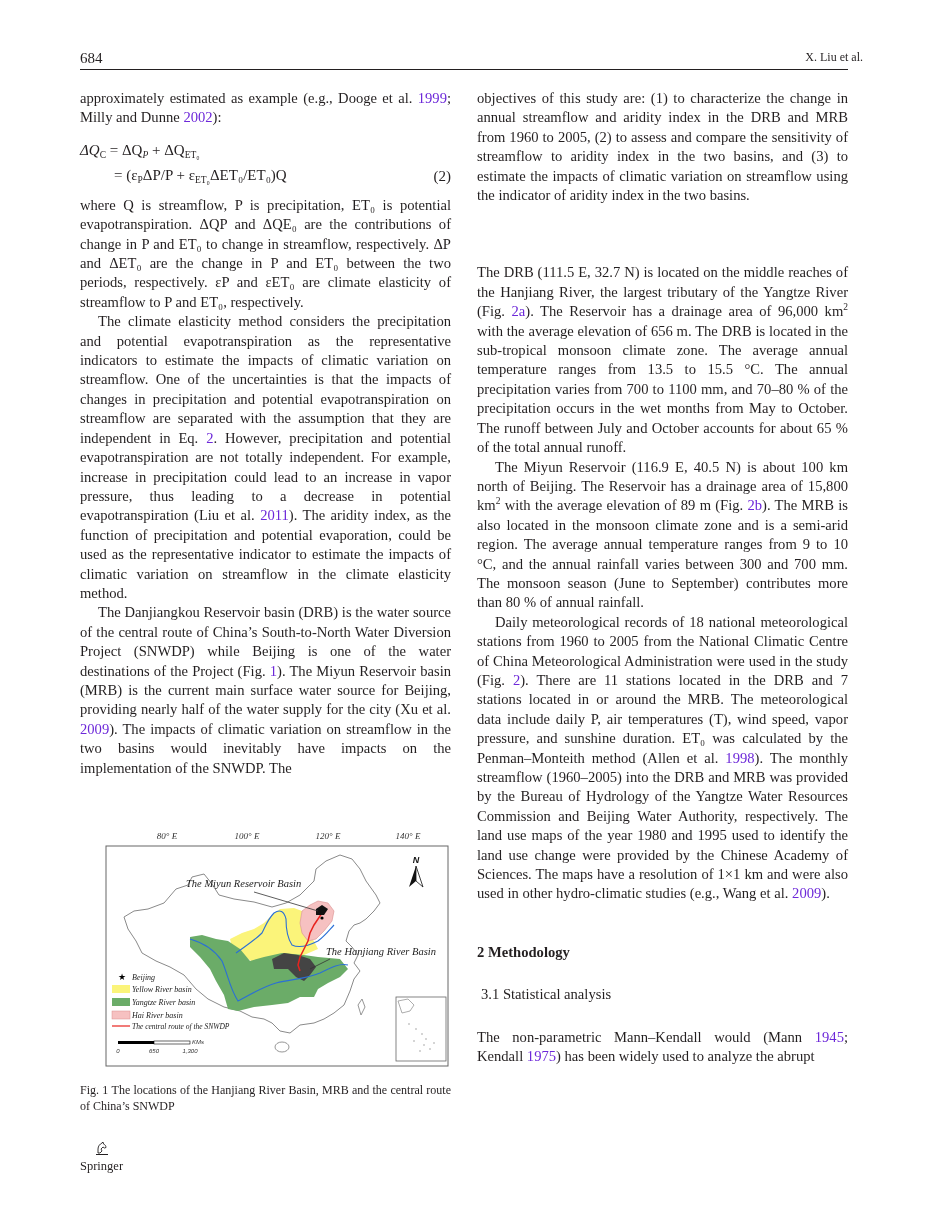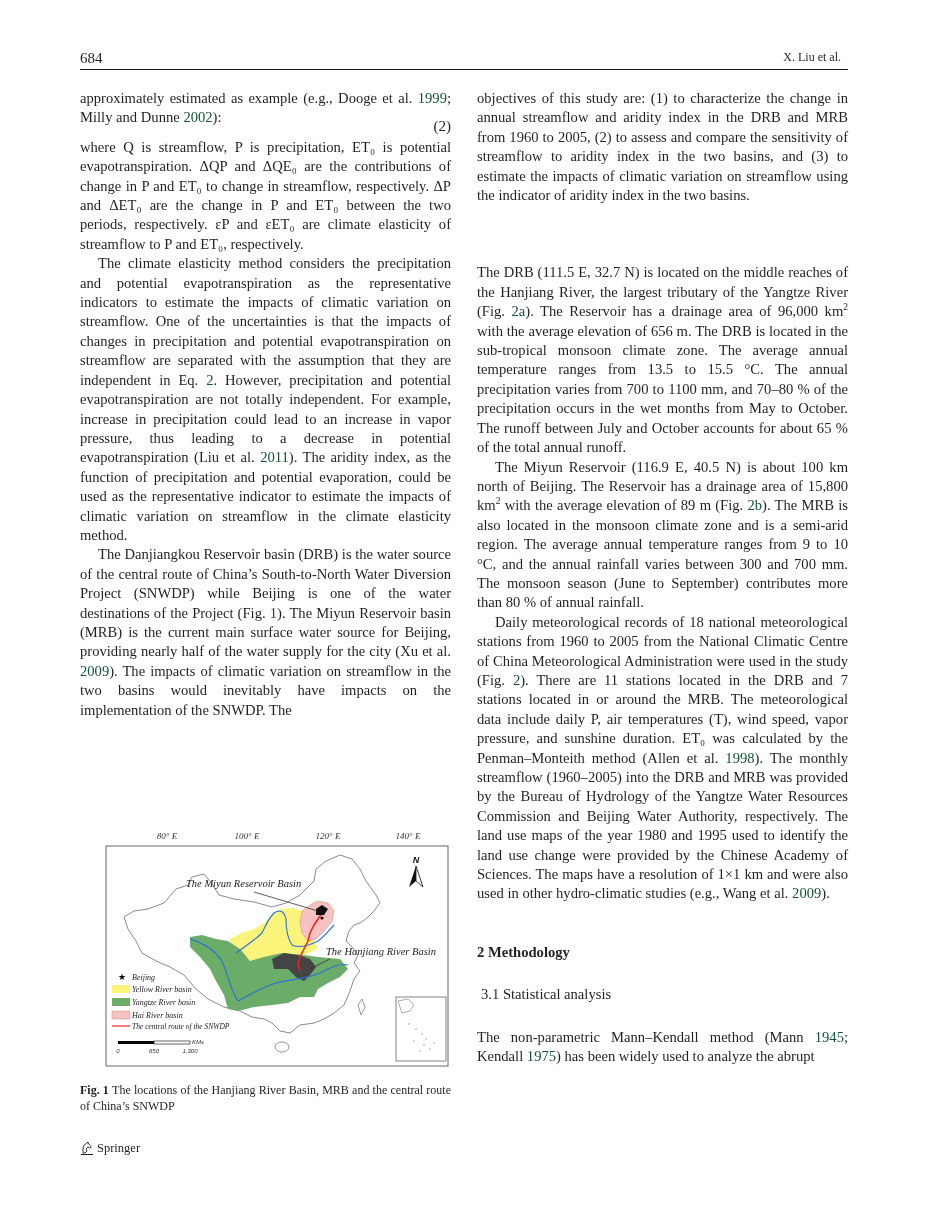"X. Liu et al." .hdr-author { right: 84px -> 62px }
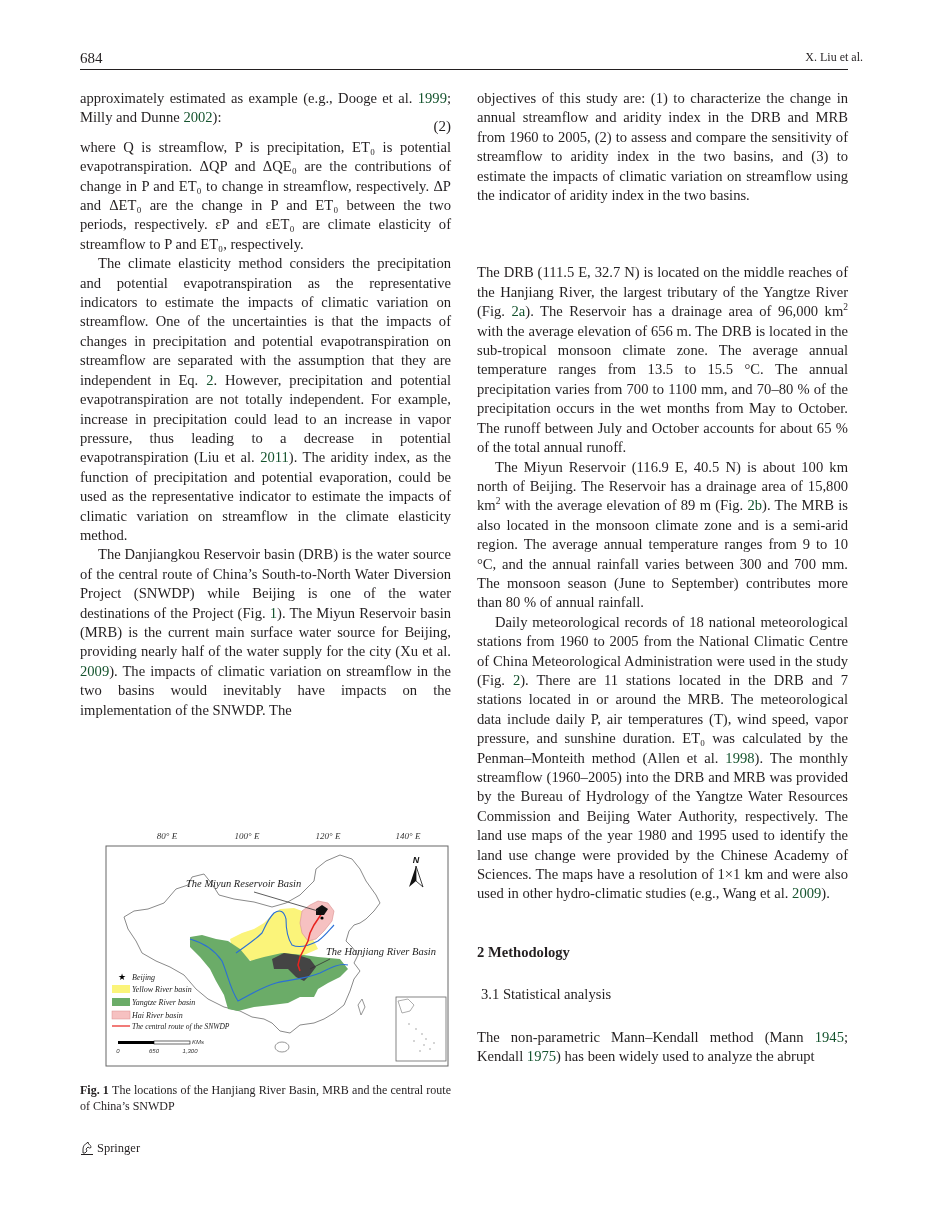"1999" a.ref { color: #14532d -> #6d28d9 }
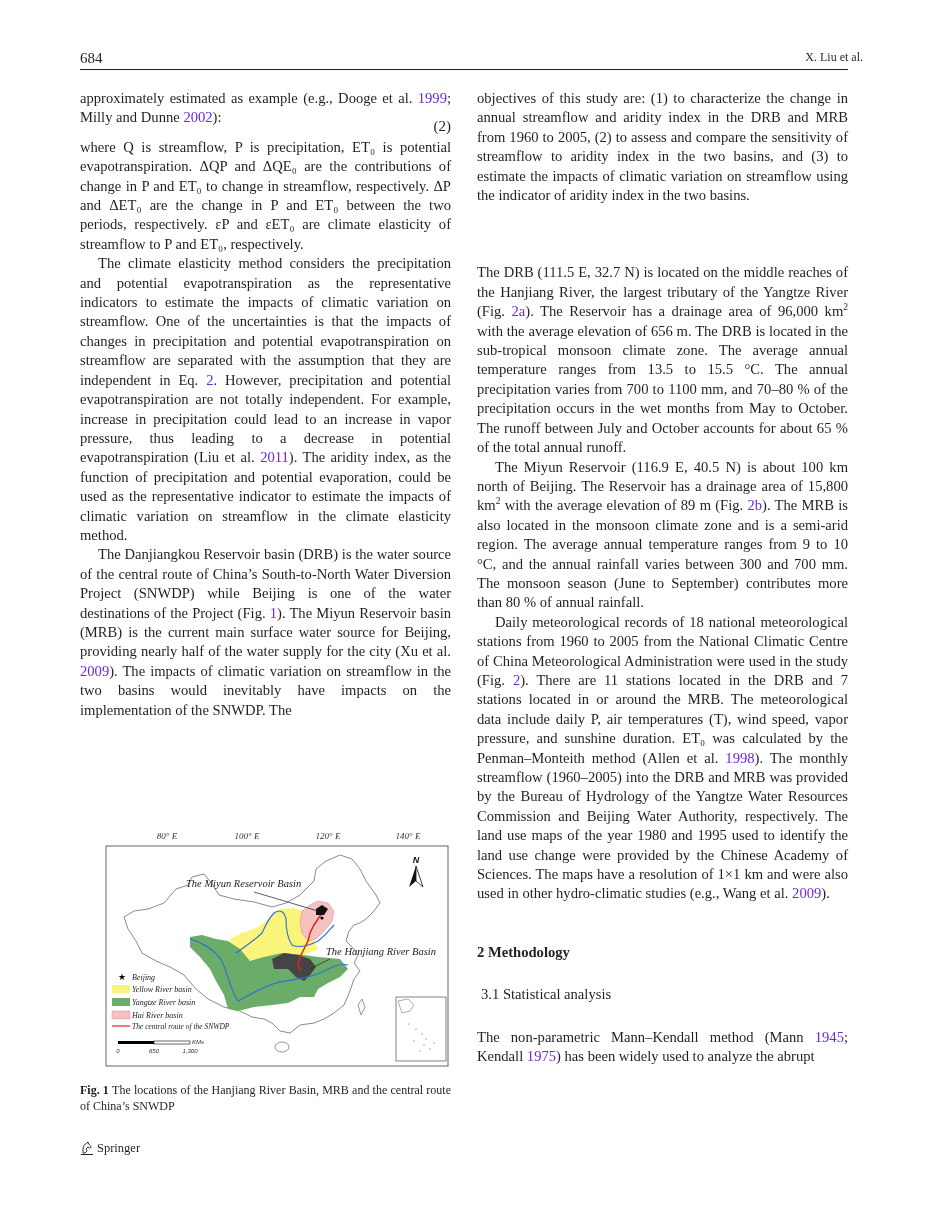"ΔQC = ΔQP + ΔQET₀" div.eq-line { html: none -> <div> <i>ΔQ</i><sub>C</sub><span> = ΔQ</span><sub><i>P</i></sub><span> + ΔQ</span><sub>ET₀</sub> </div> }
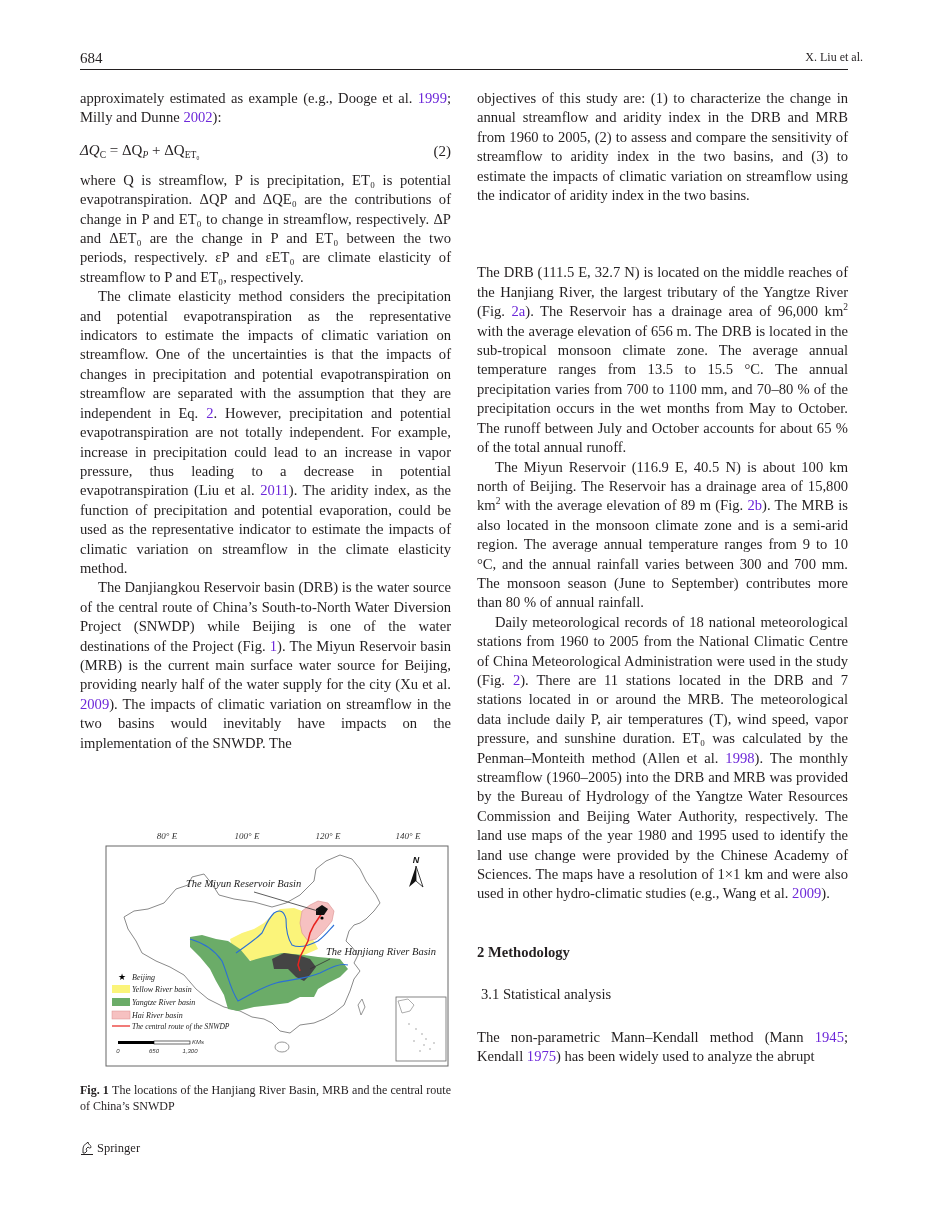"= (εPΔP/P + εET₀ΔET₀/ET₀)Q" div.eq-line { html: none -> <div> <span>= (ε</span><sub>P</sub><span>ΔP/P + ε</span><sub>ET₀</sub><span>ΔET₀/ET₀)Q</span> </div> }
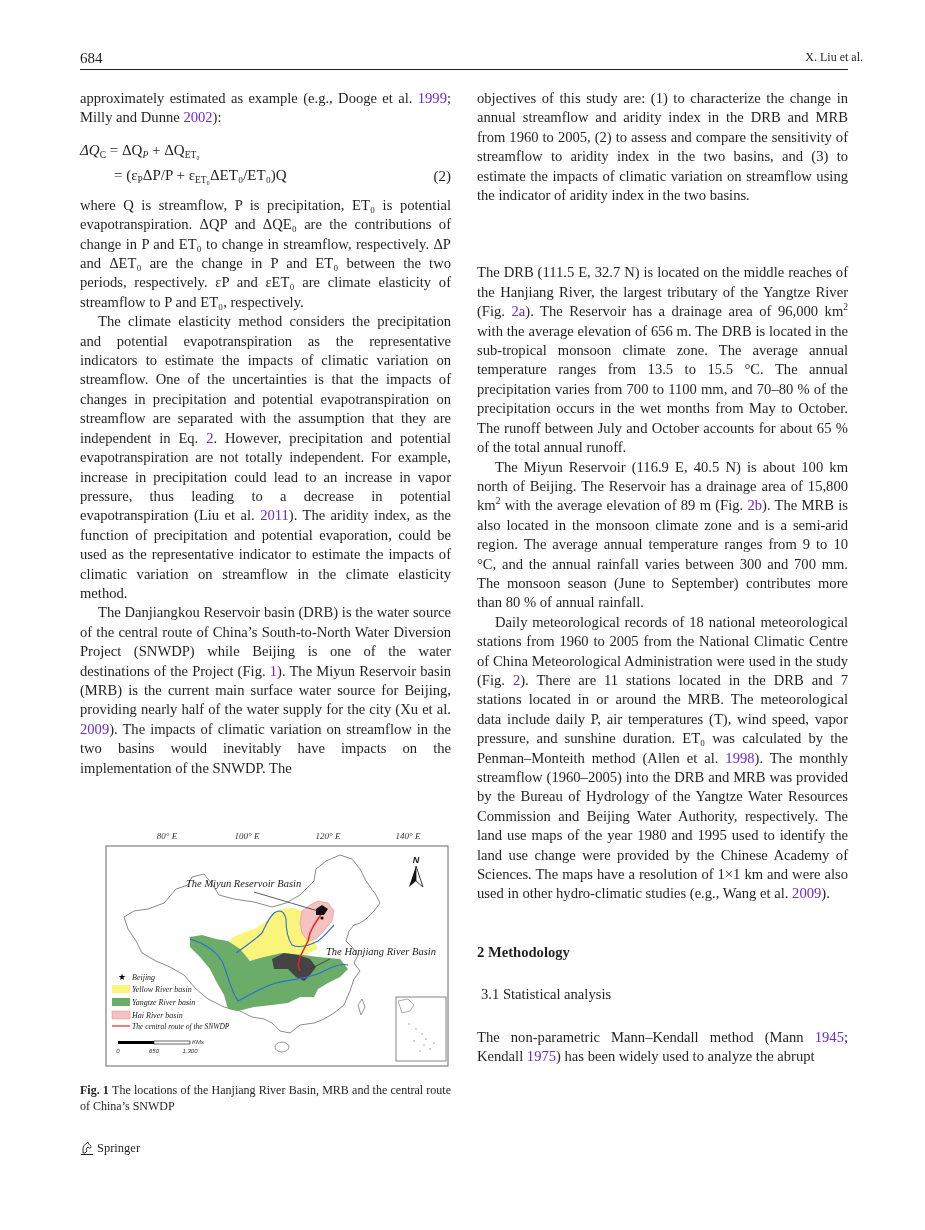"The non-parametric Mann–Kendall method" span { text: method -> would }
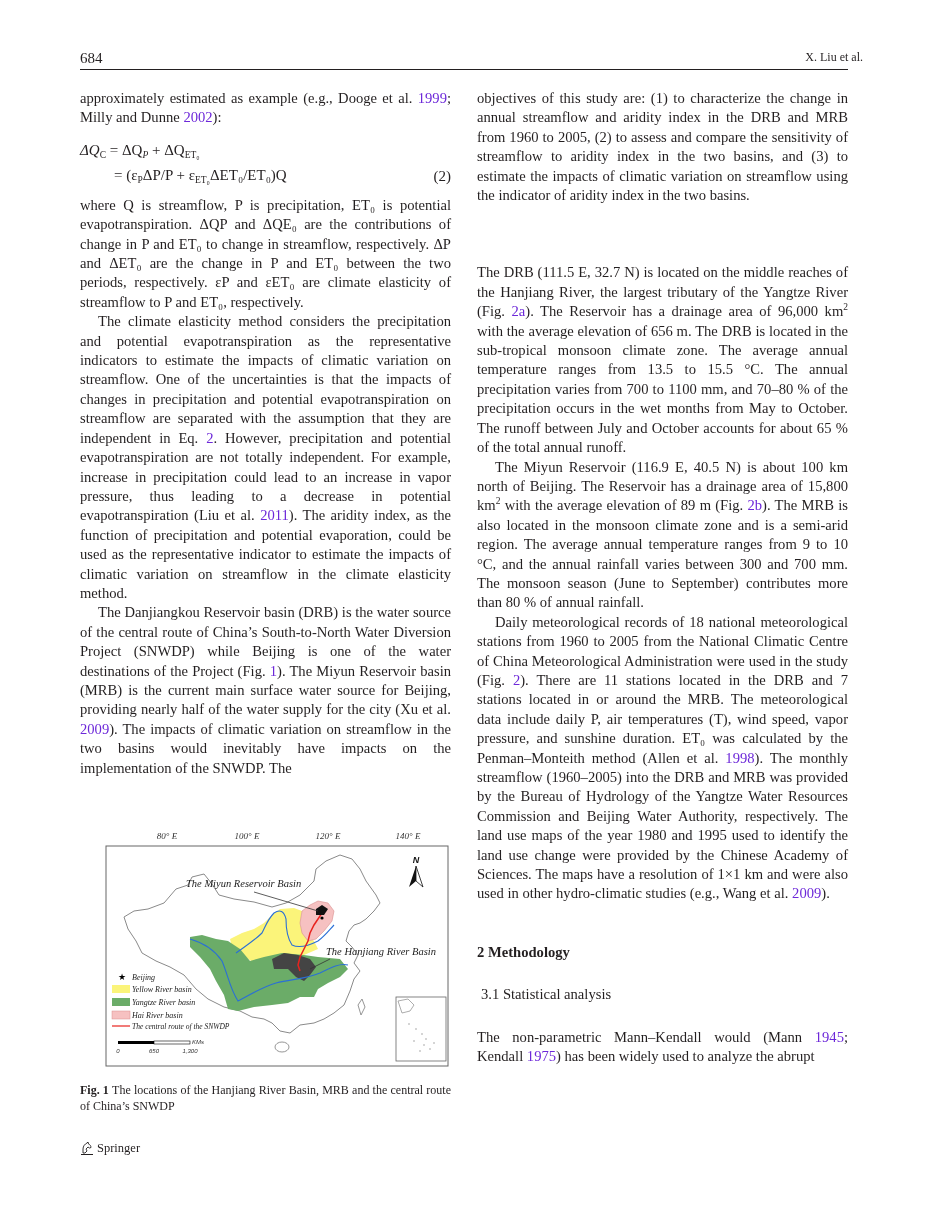"Fig. 1" .fig-caption b { font-weight: bold -> normal }
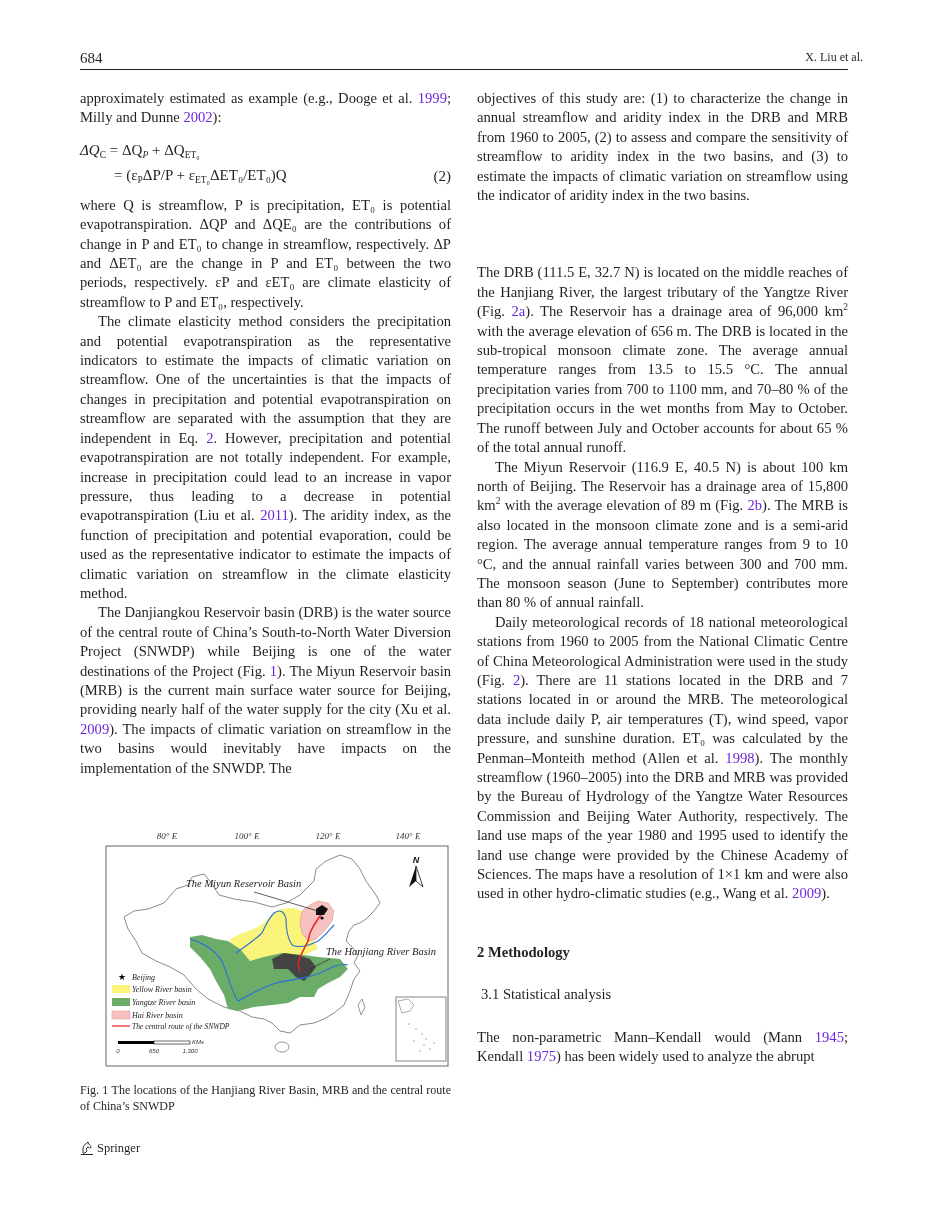"Springer" .footer { flex-direction: none -> column }
